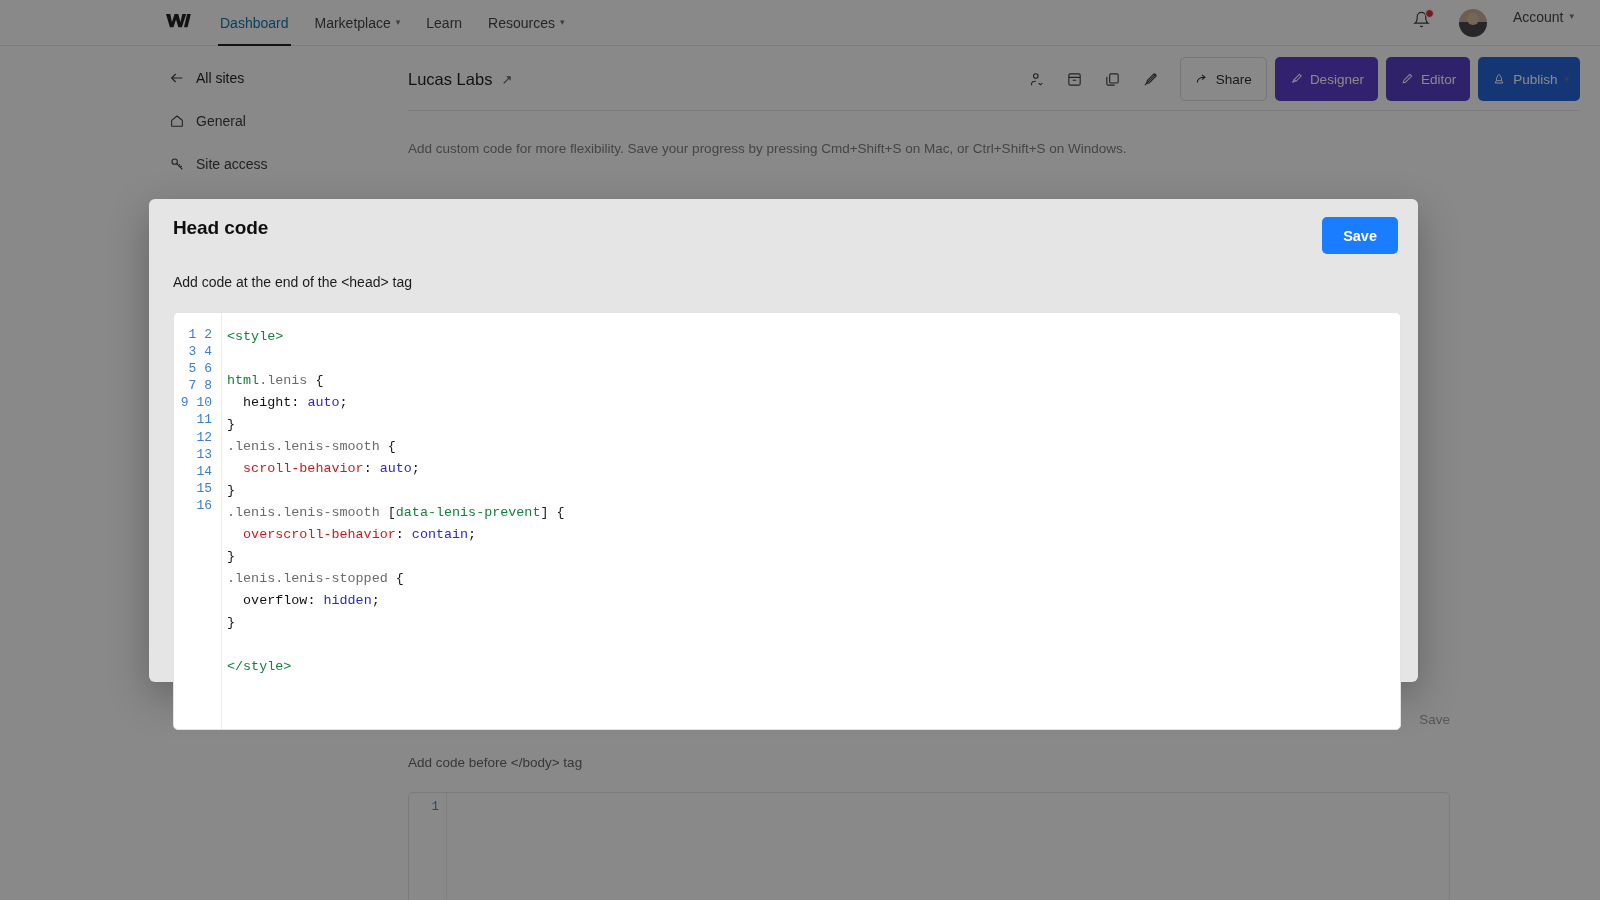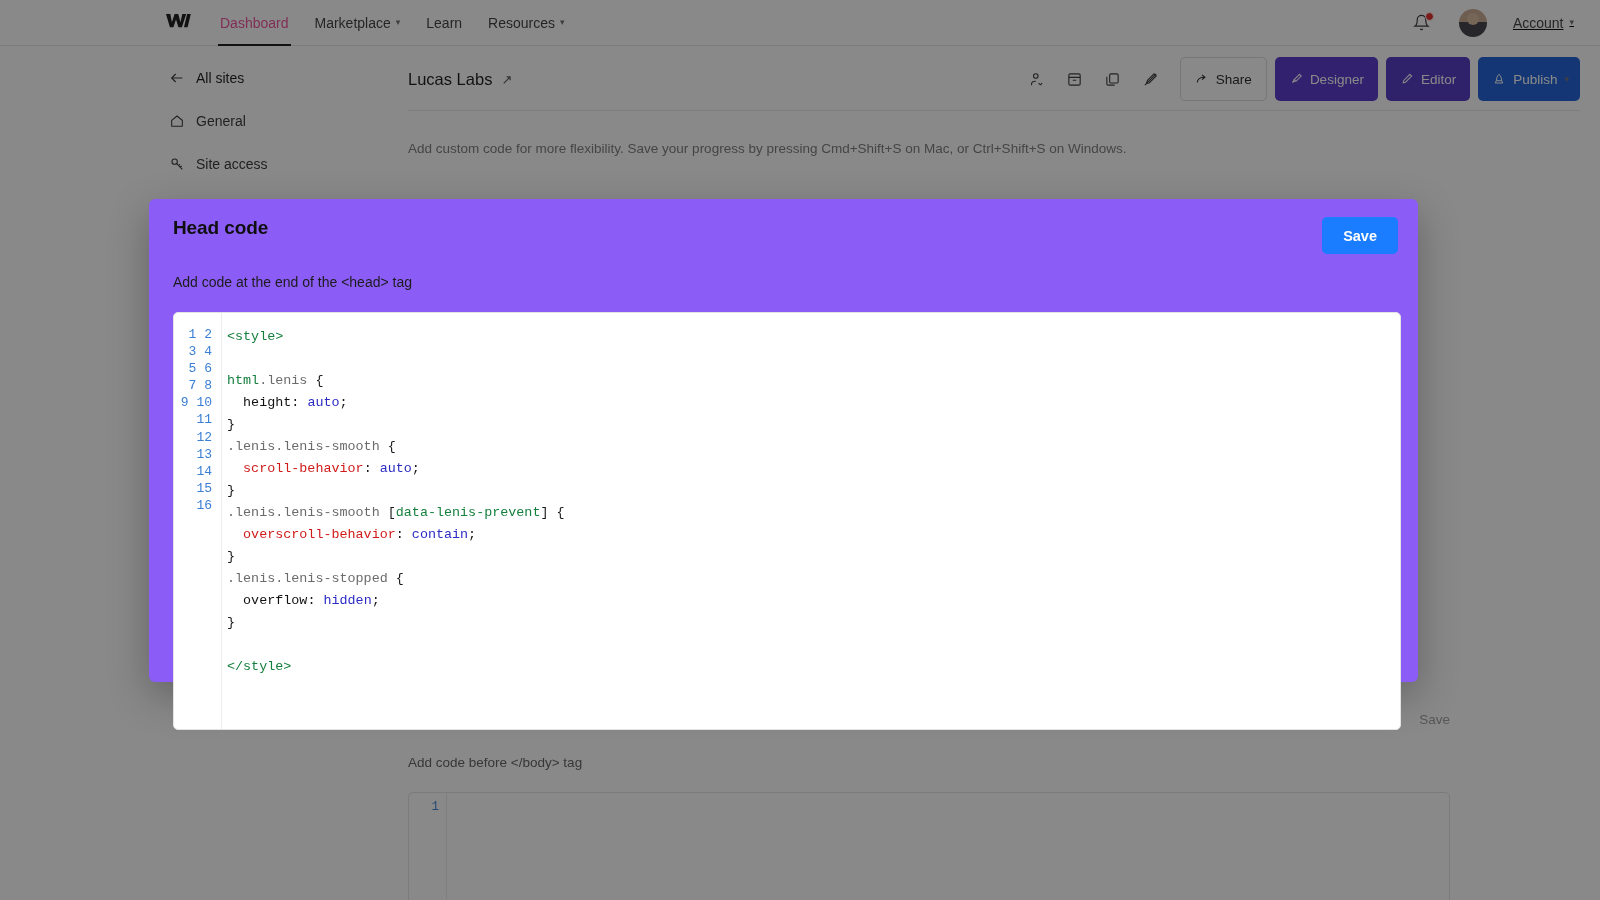"Dashboard" .nav-item.active { color: #ec4899 -> #0369a1 }
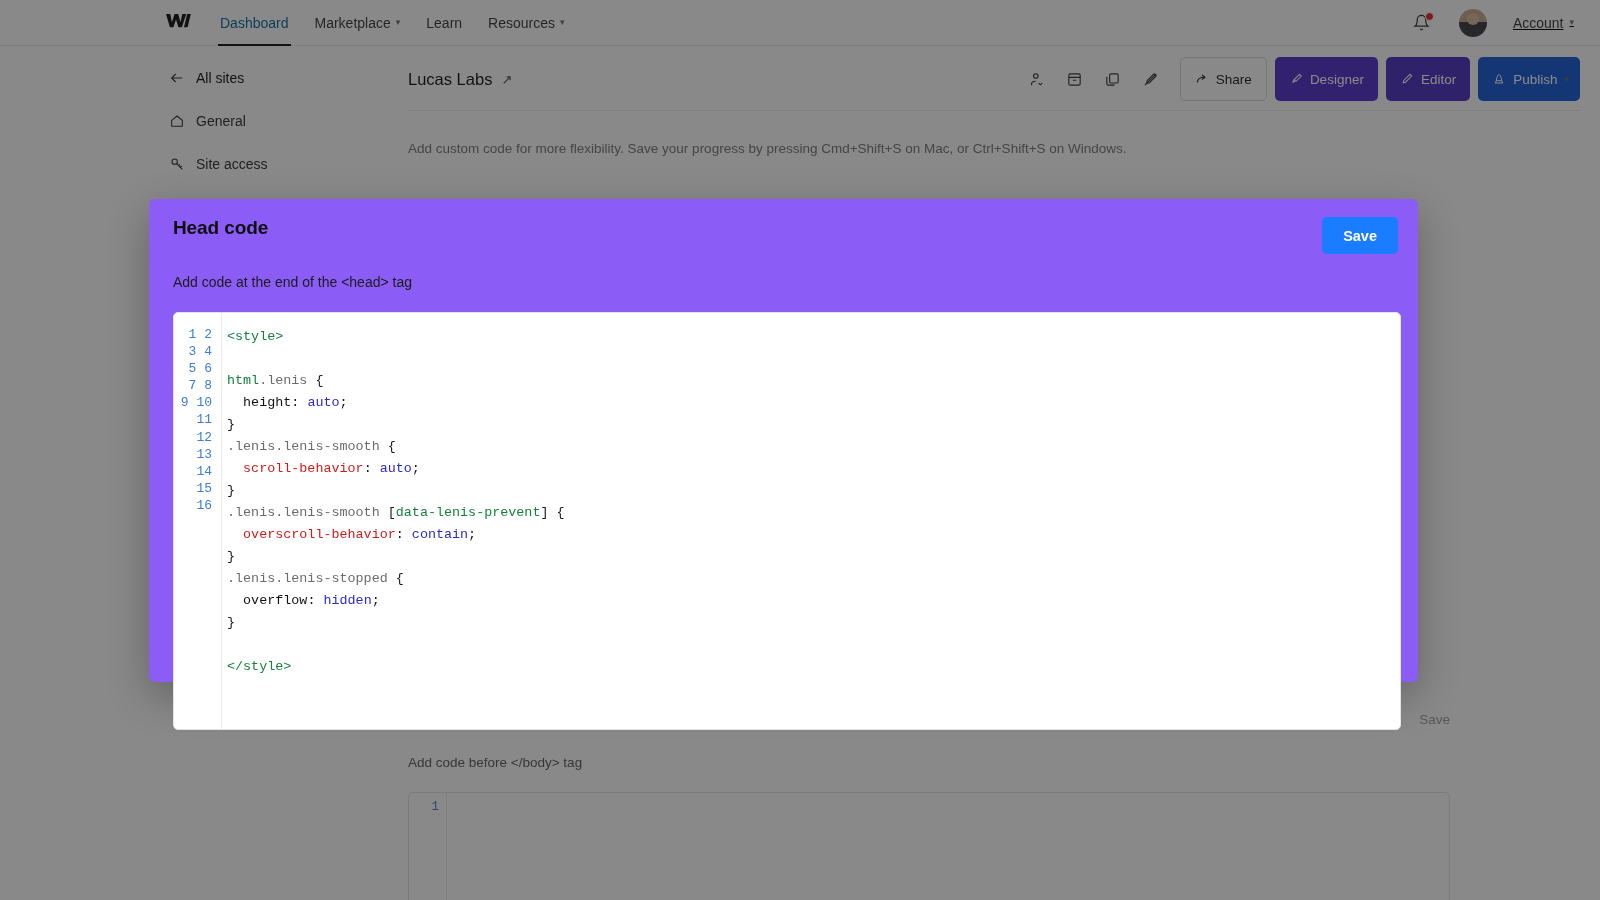"Account" .nav-right { align-items: center -> flex-start; text-decoration: underline -> none }
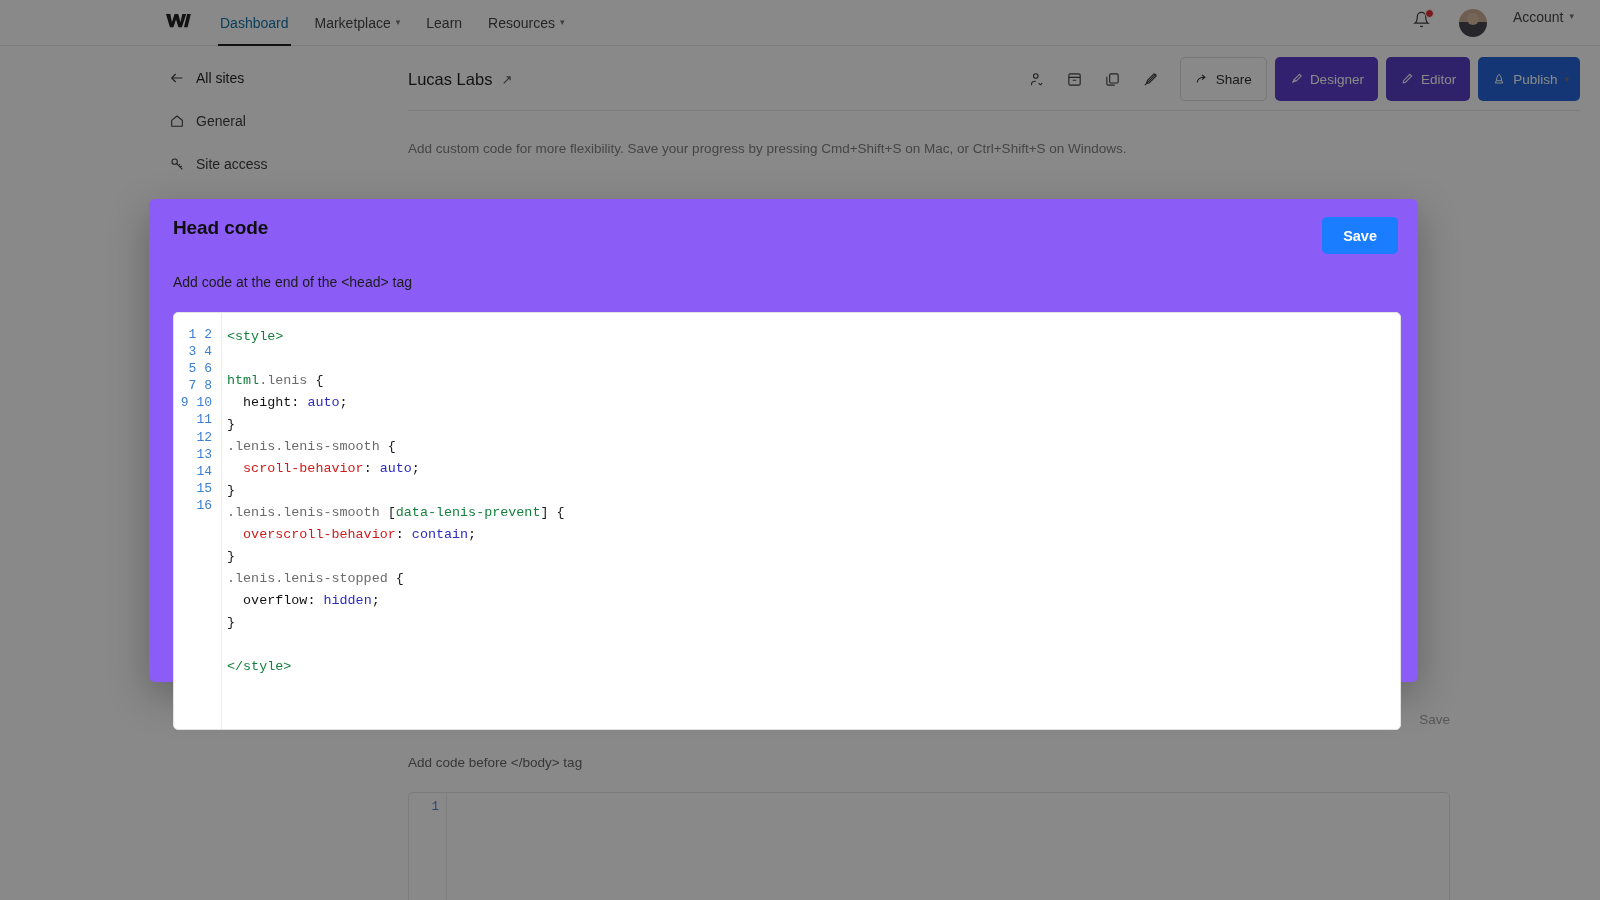"Head code" .modal { background: #8b5cf6 -> #e5e5e5 }
